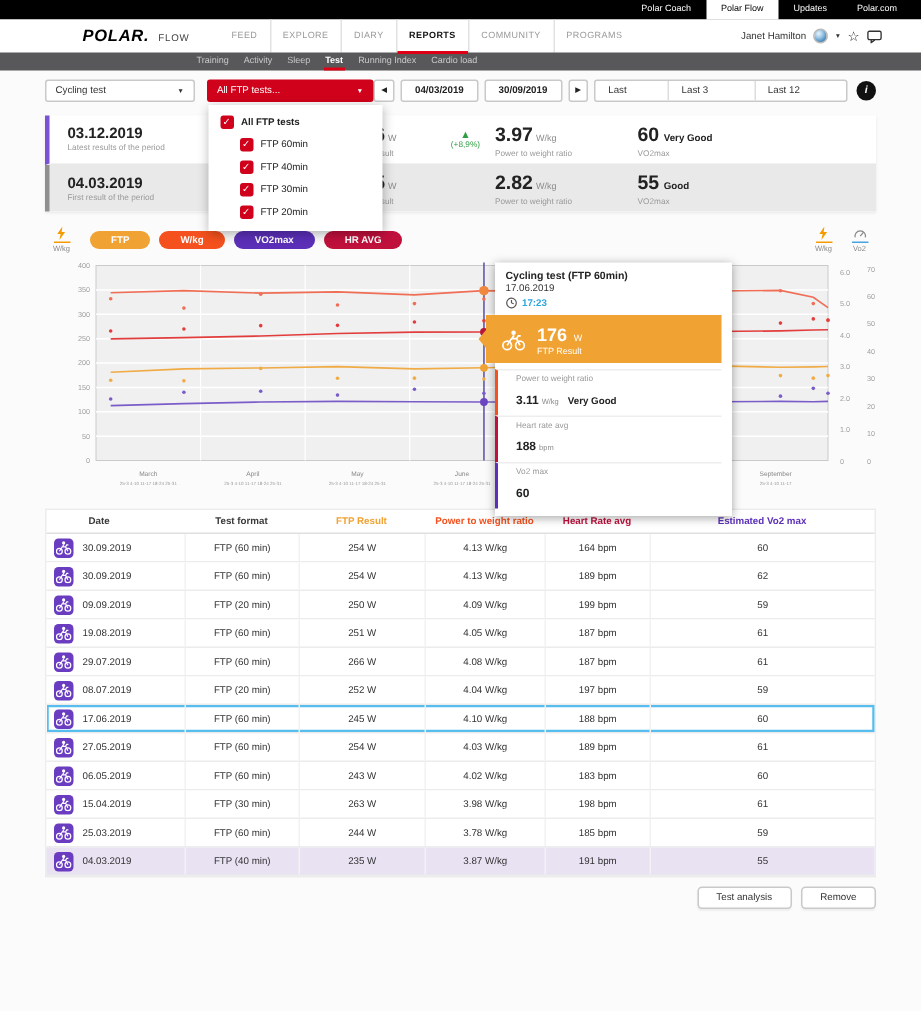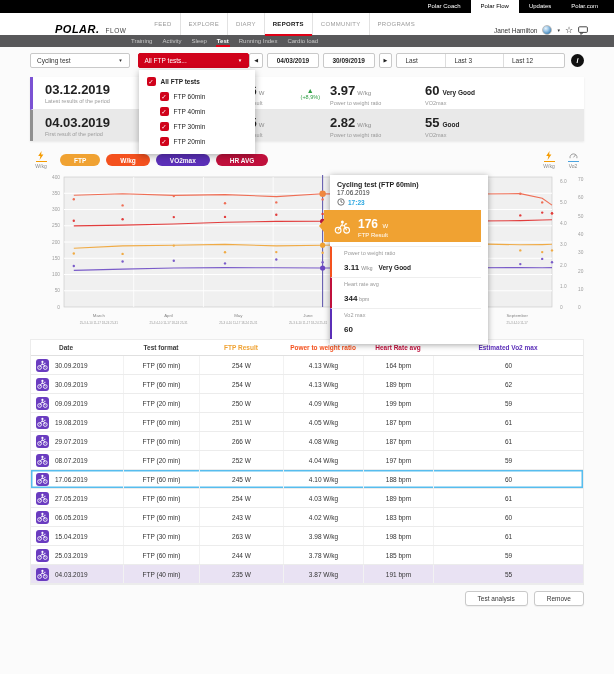"POLAR." .header { align-items: flex-end -> center }
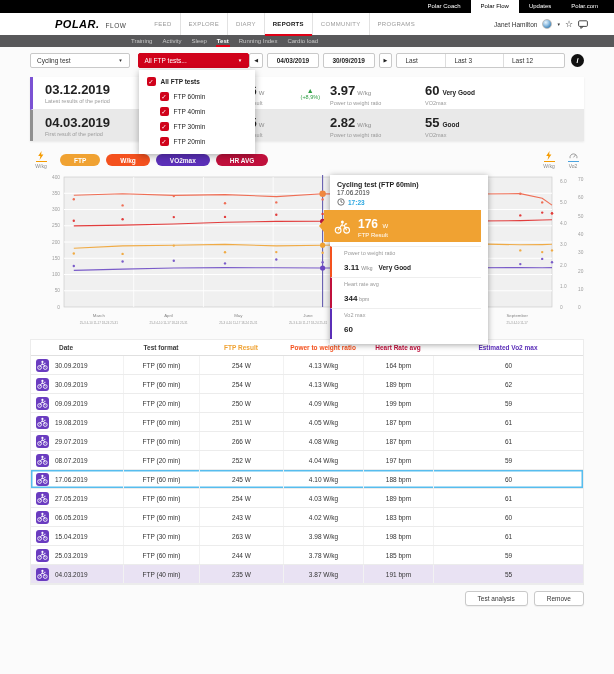"03.12.2019" .s-date { font-size: 13px -> 10px }
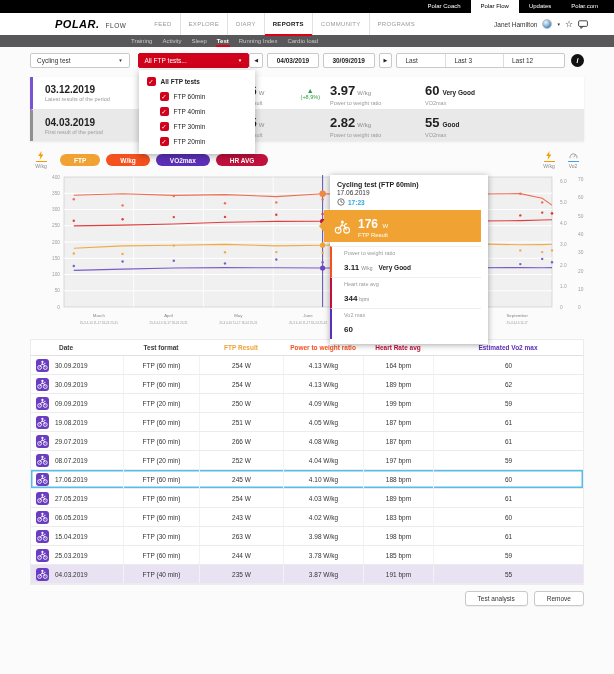"344" span.m-val { text: 344 -> 188 }
